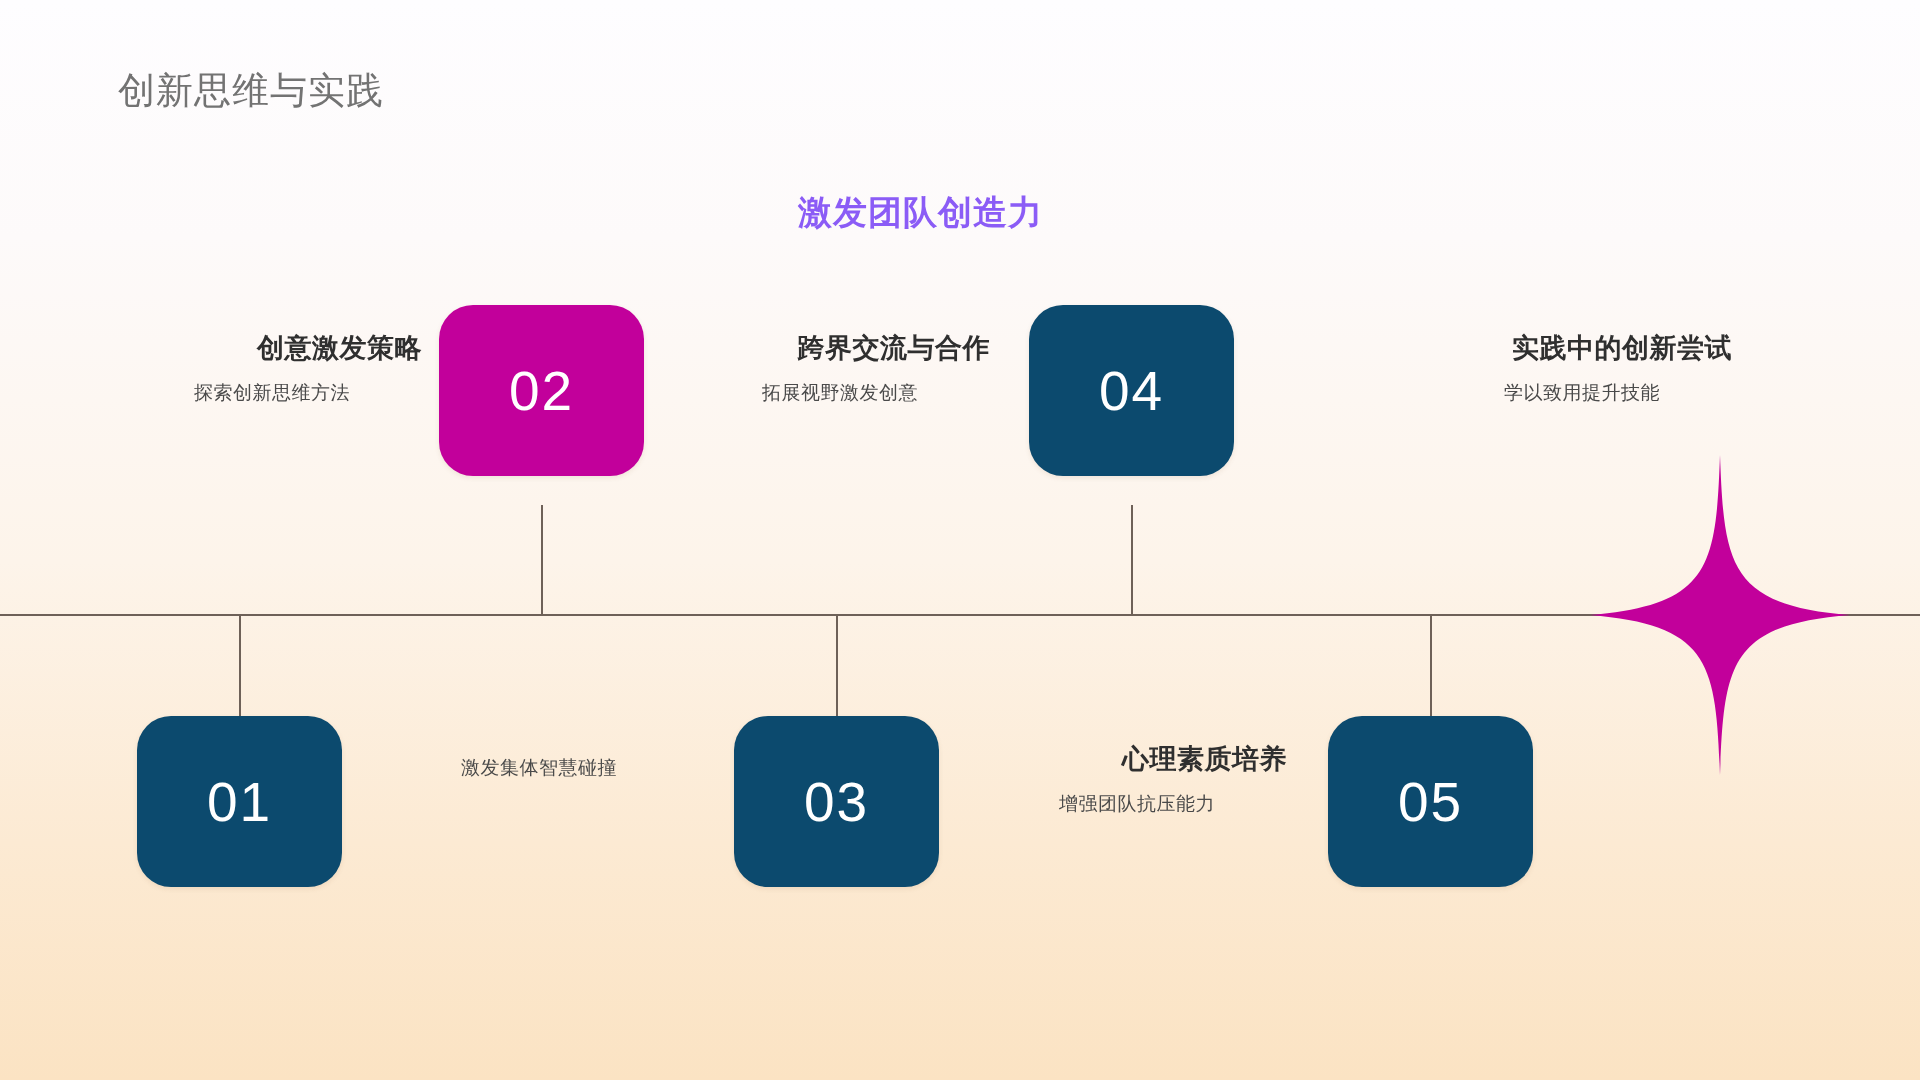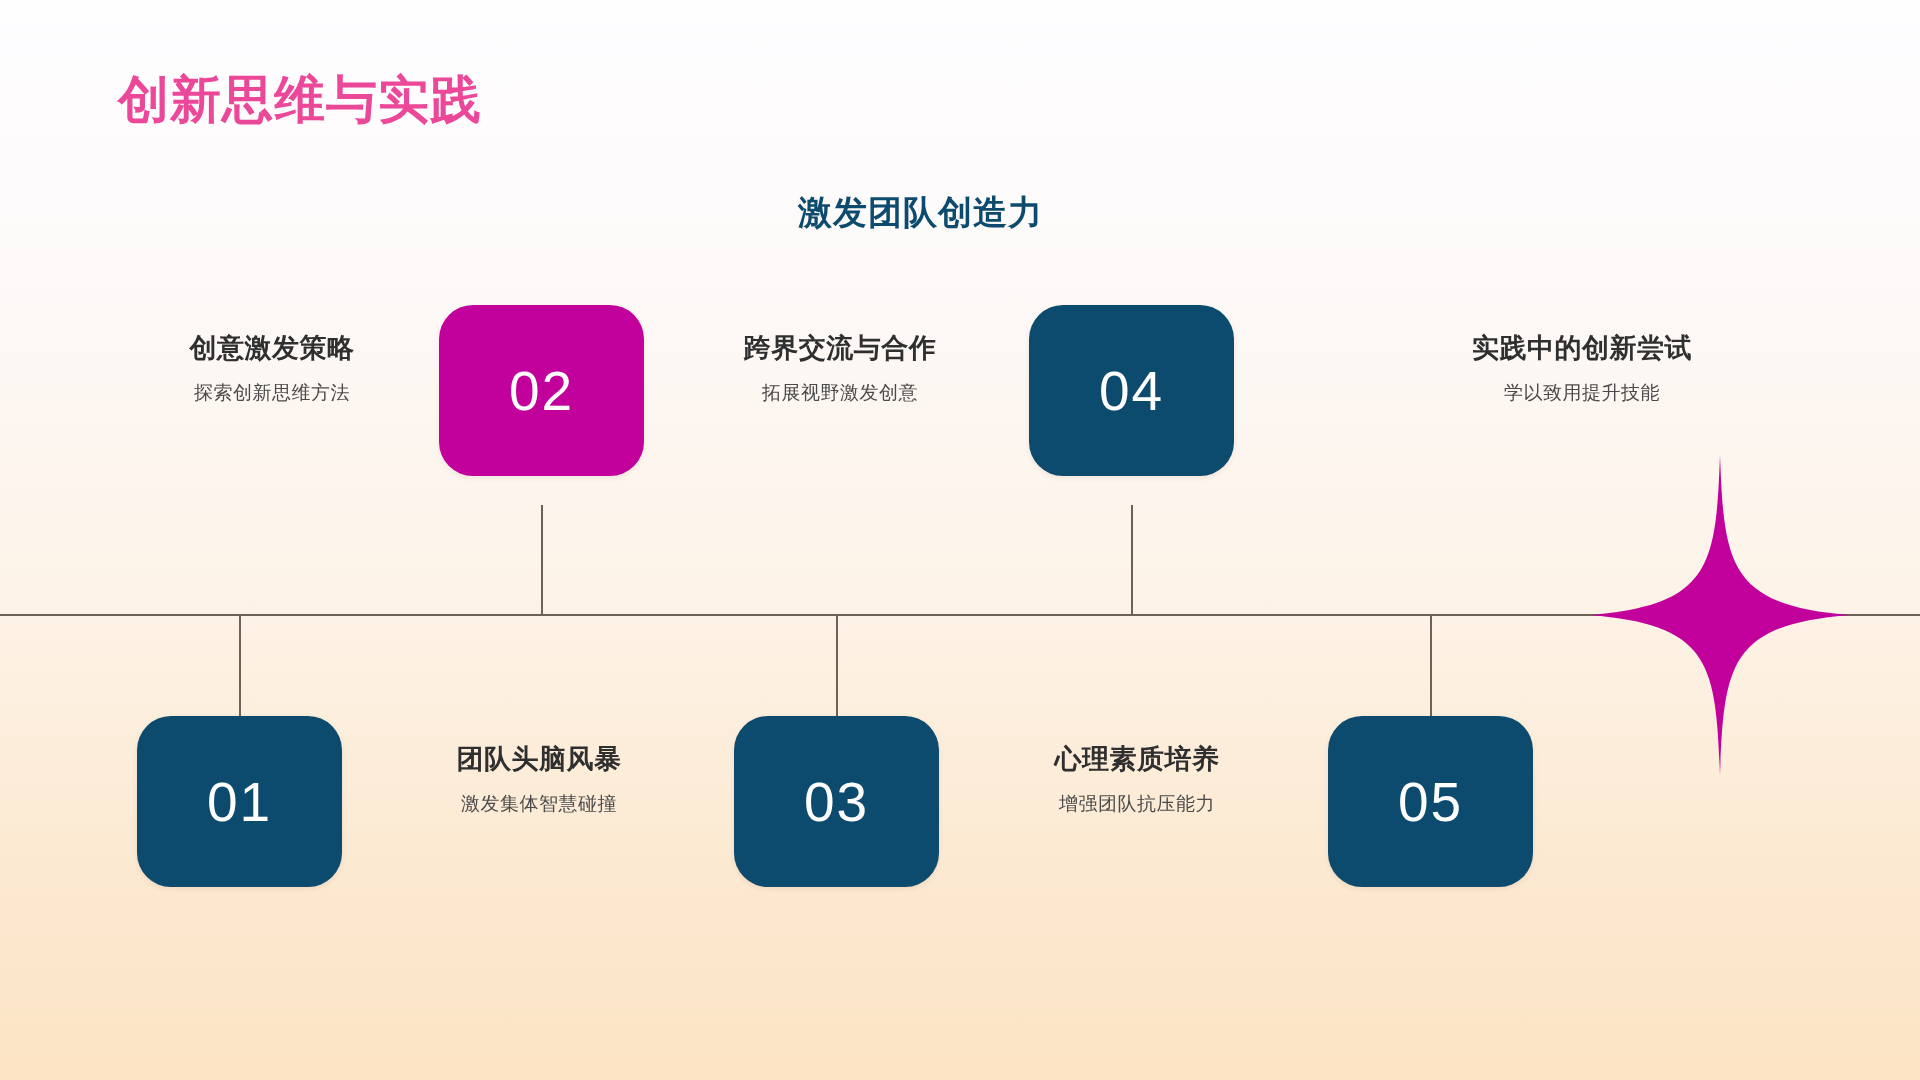"创新思维与实践" .page-title { color: #ec4899 -> #737373; font-size: 51px -> 37px; font-weight: bold -> normal }
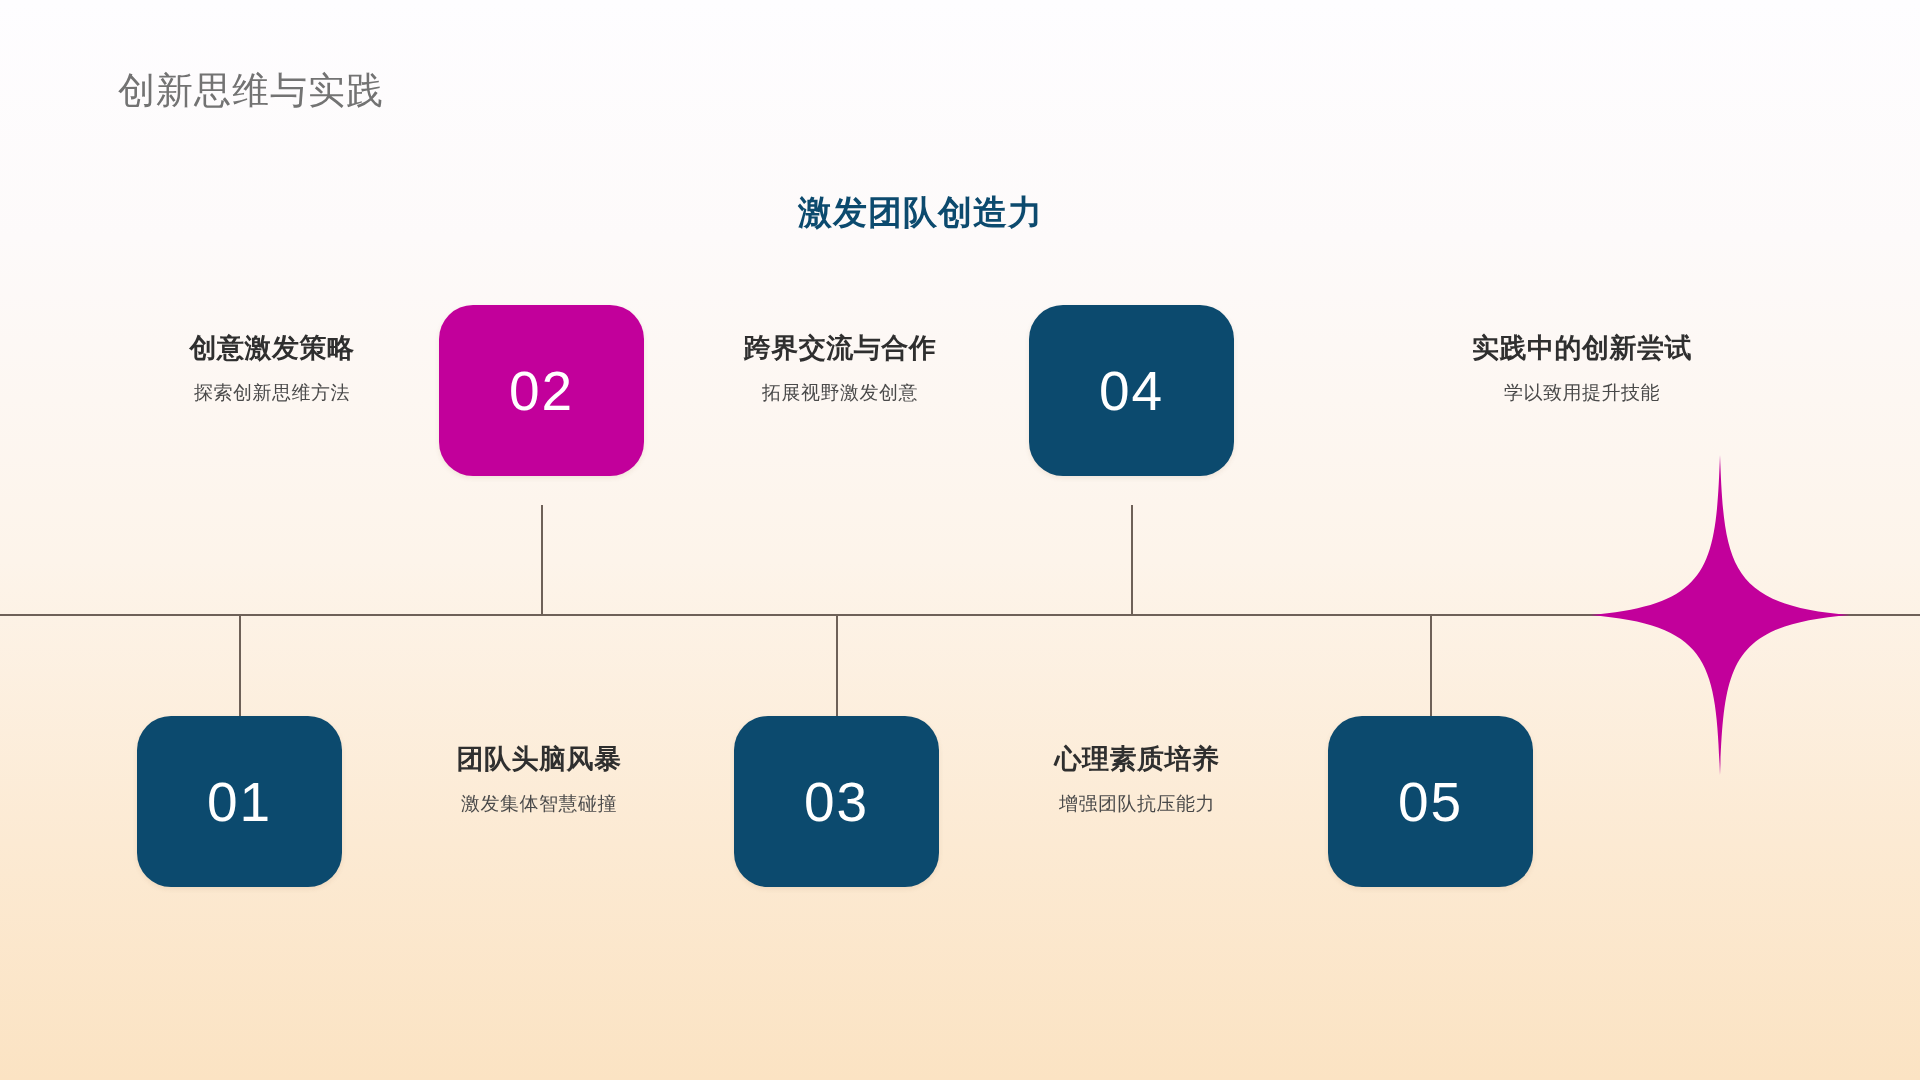"激发团队创造力" .section-subtitle { color: #0c4a6e -> #8b5cf6 }
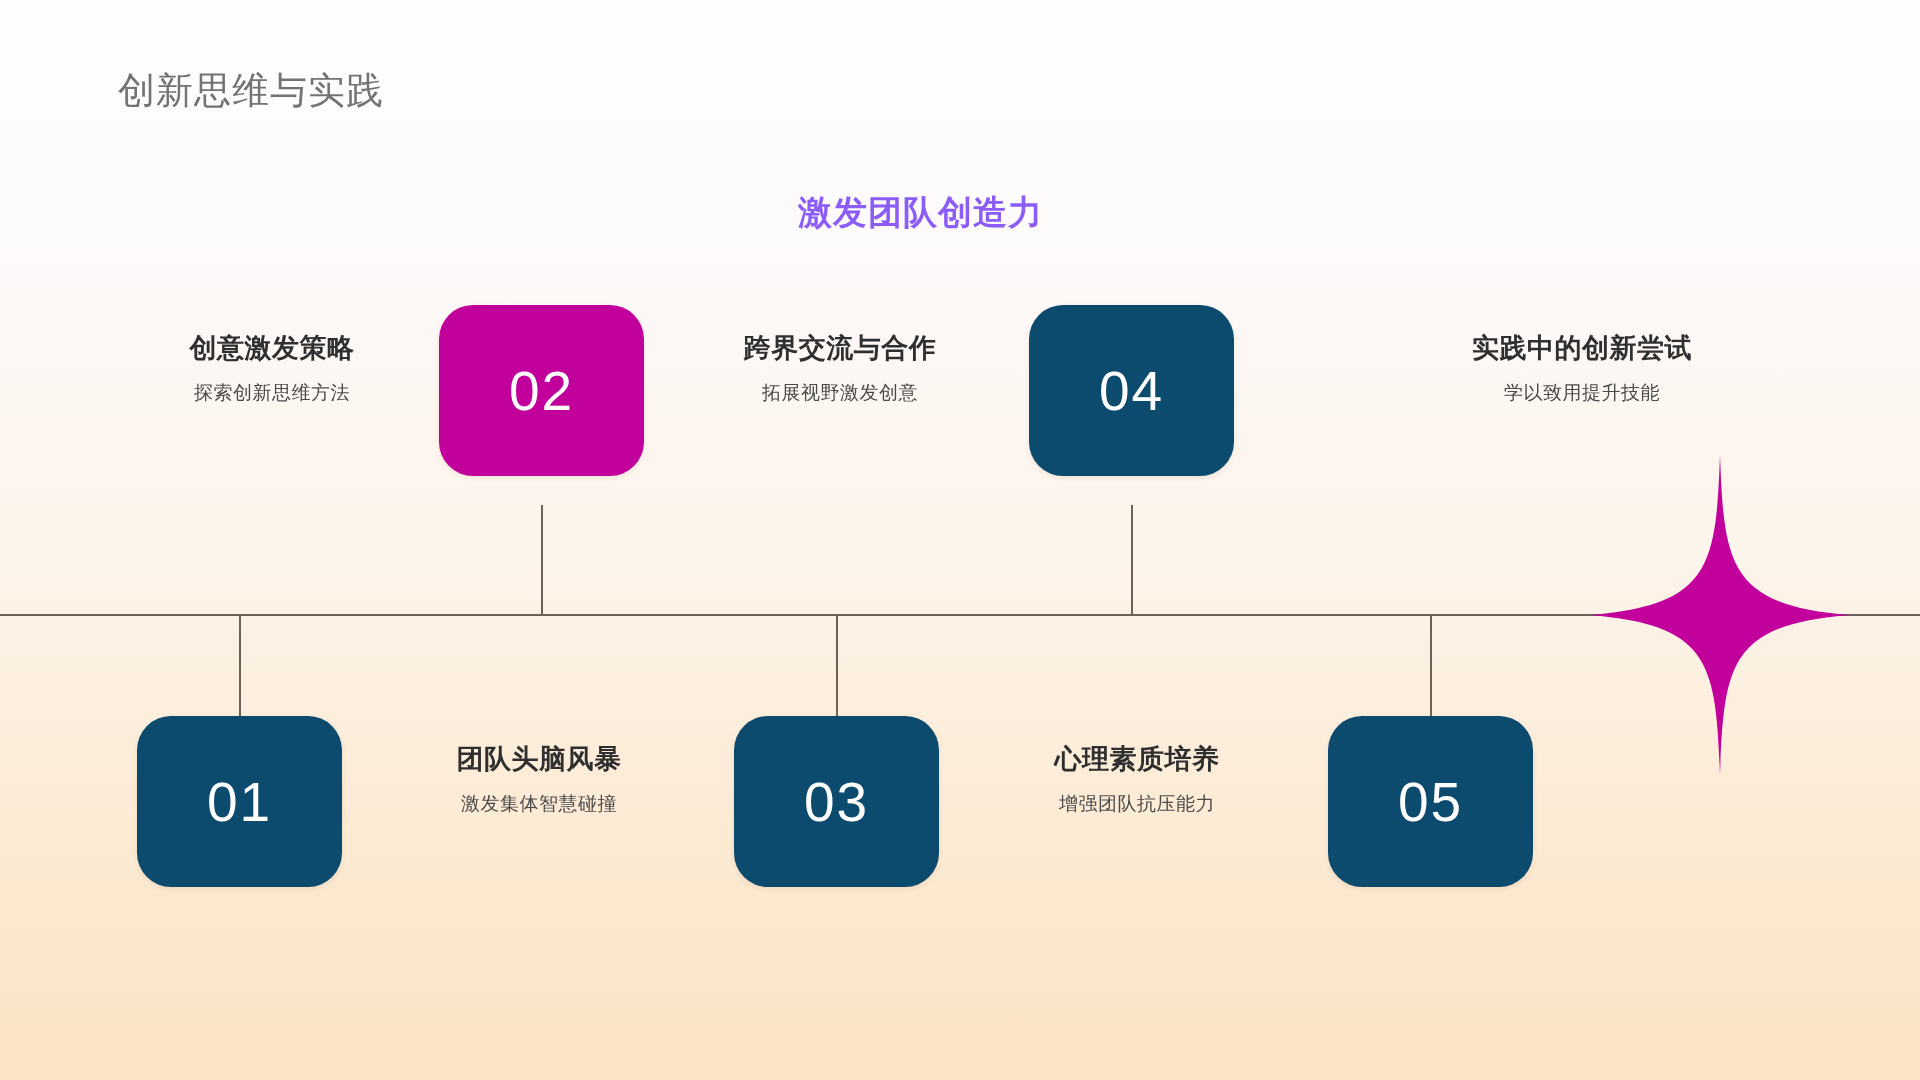"创意激发策略" .label-title { text-align: none -> right }
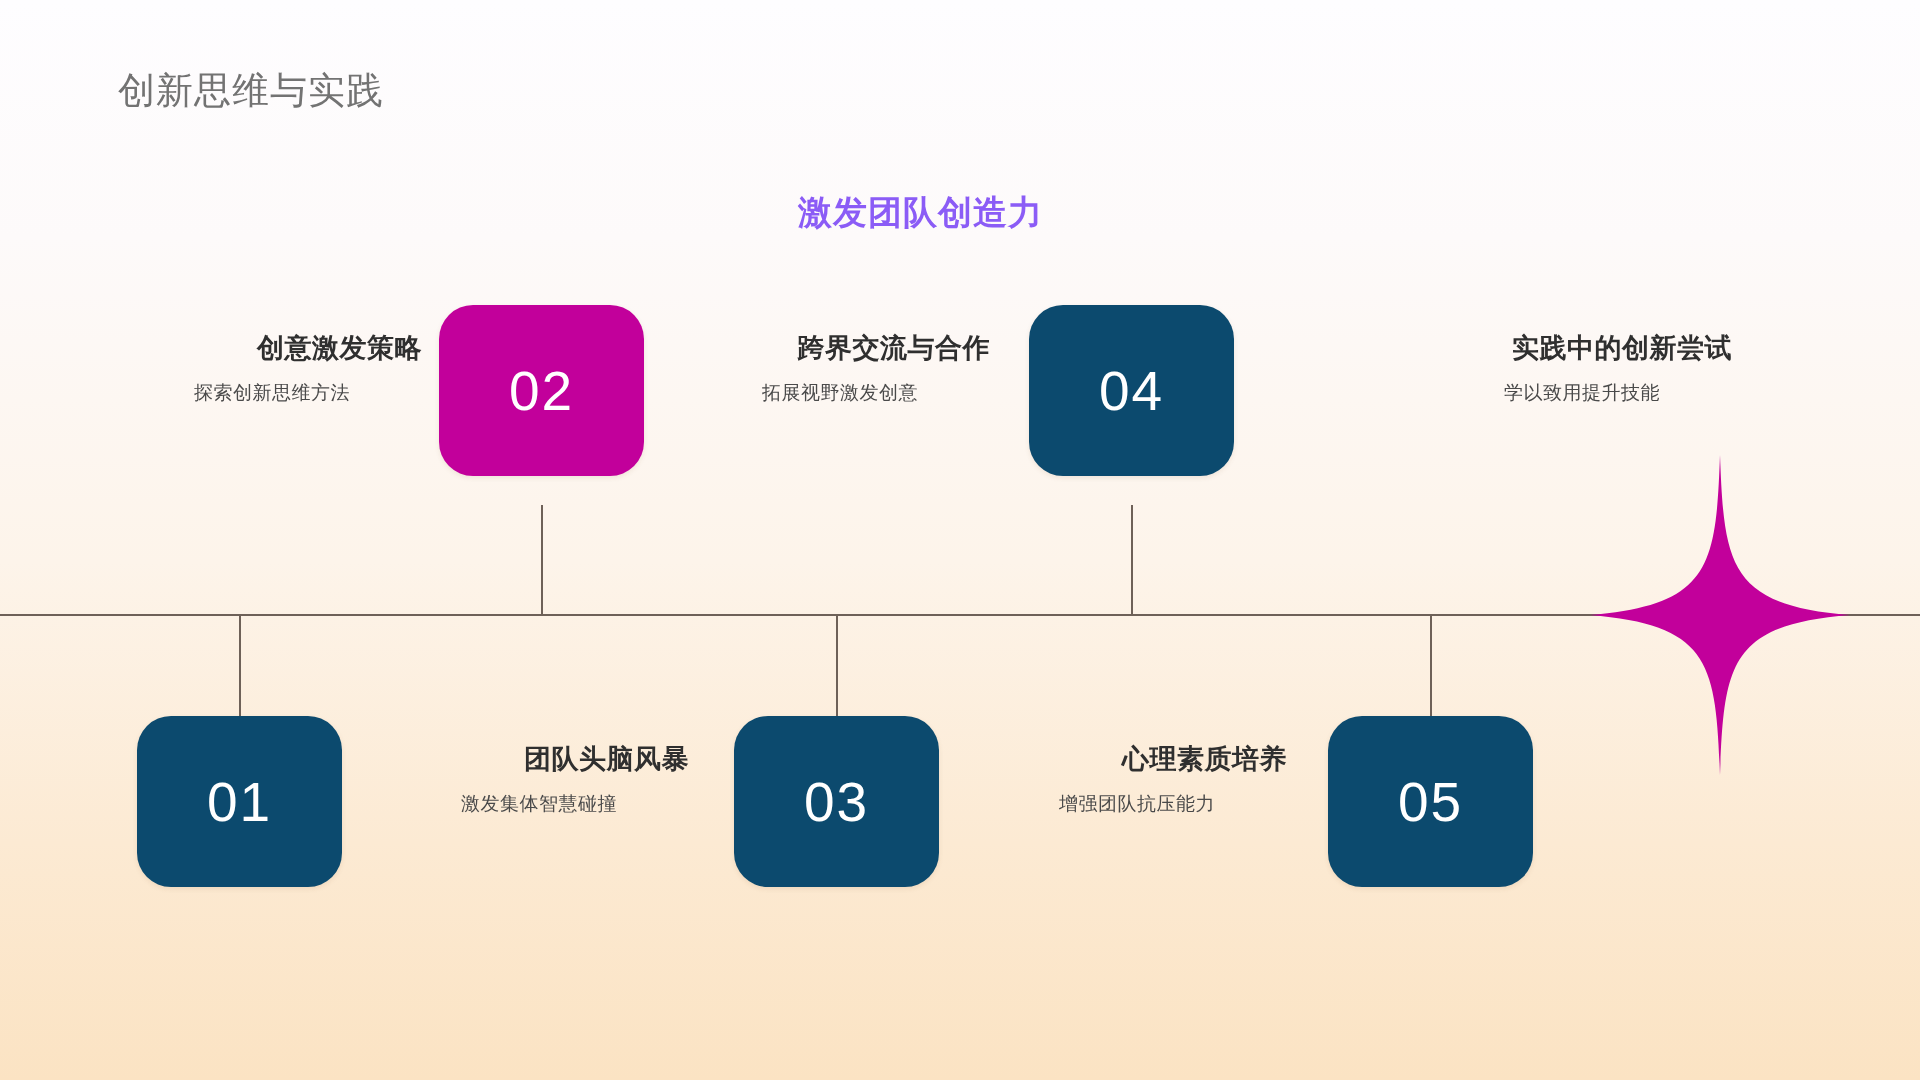"团队头脑风暴" div.label-title { html: <div>团队头脑风暴</div> -> none }
